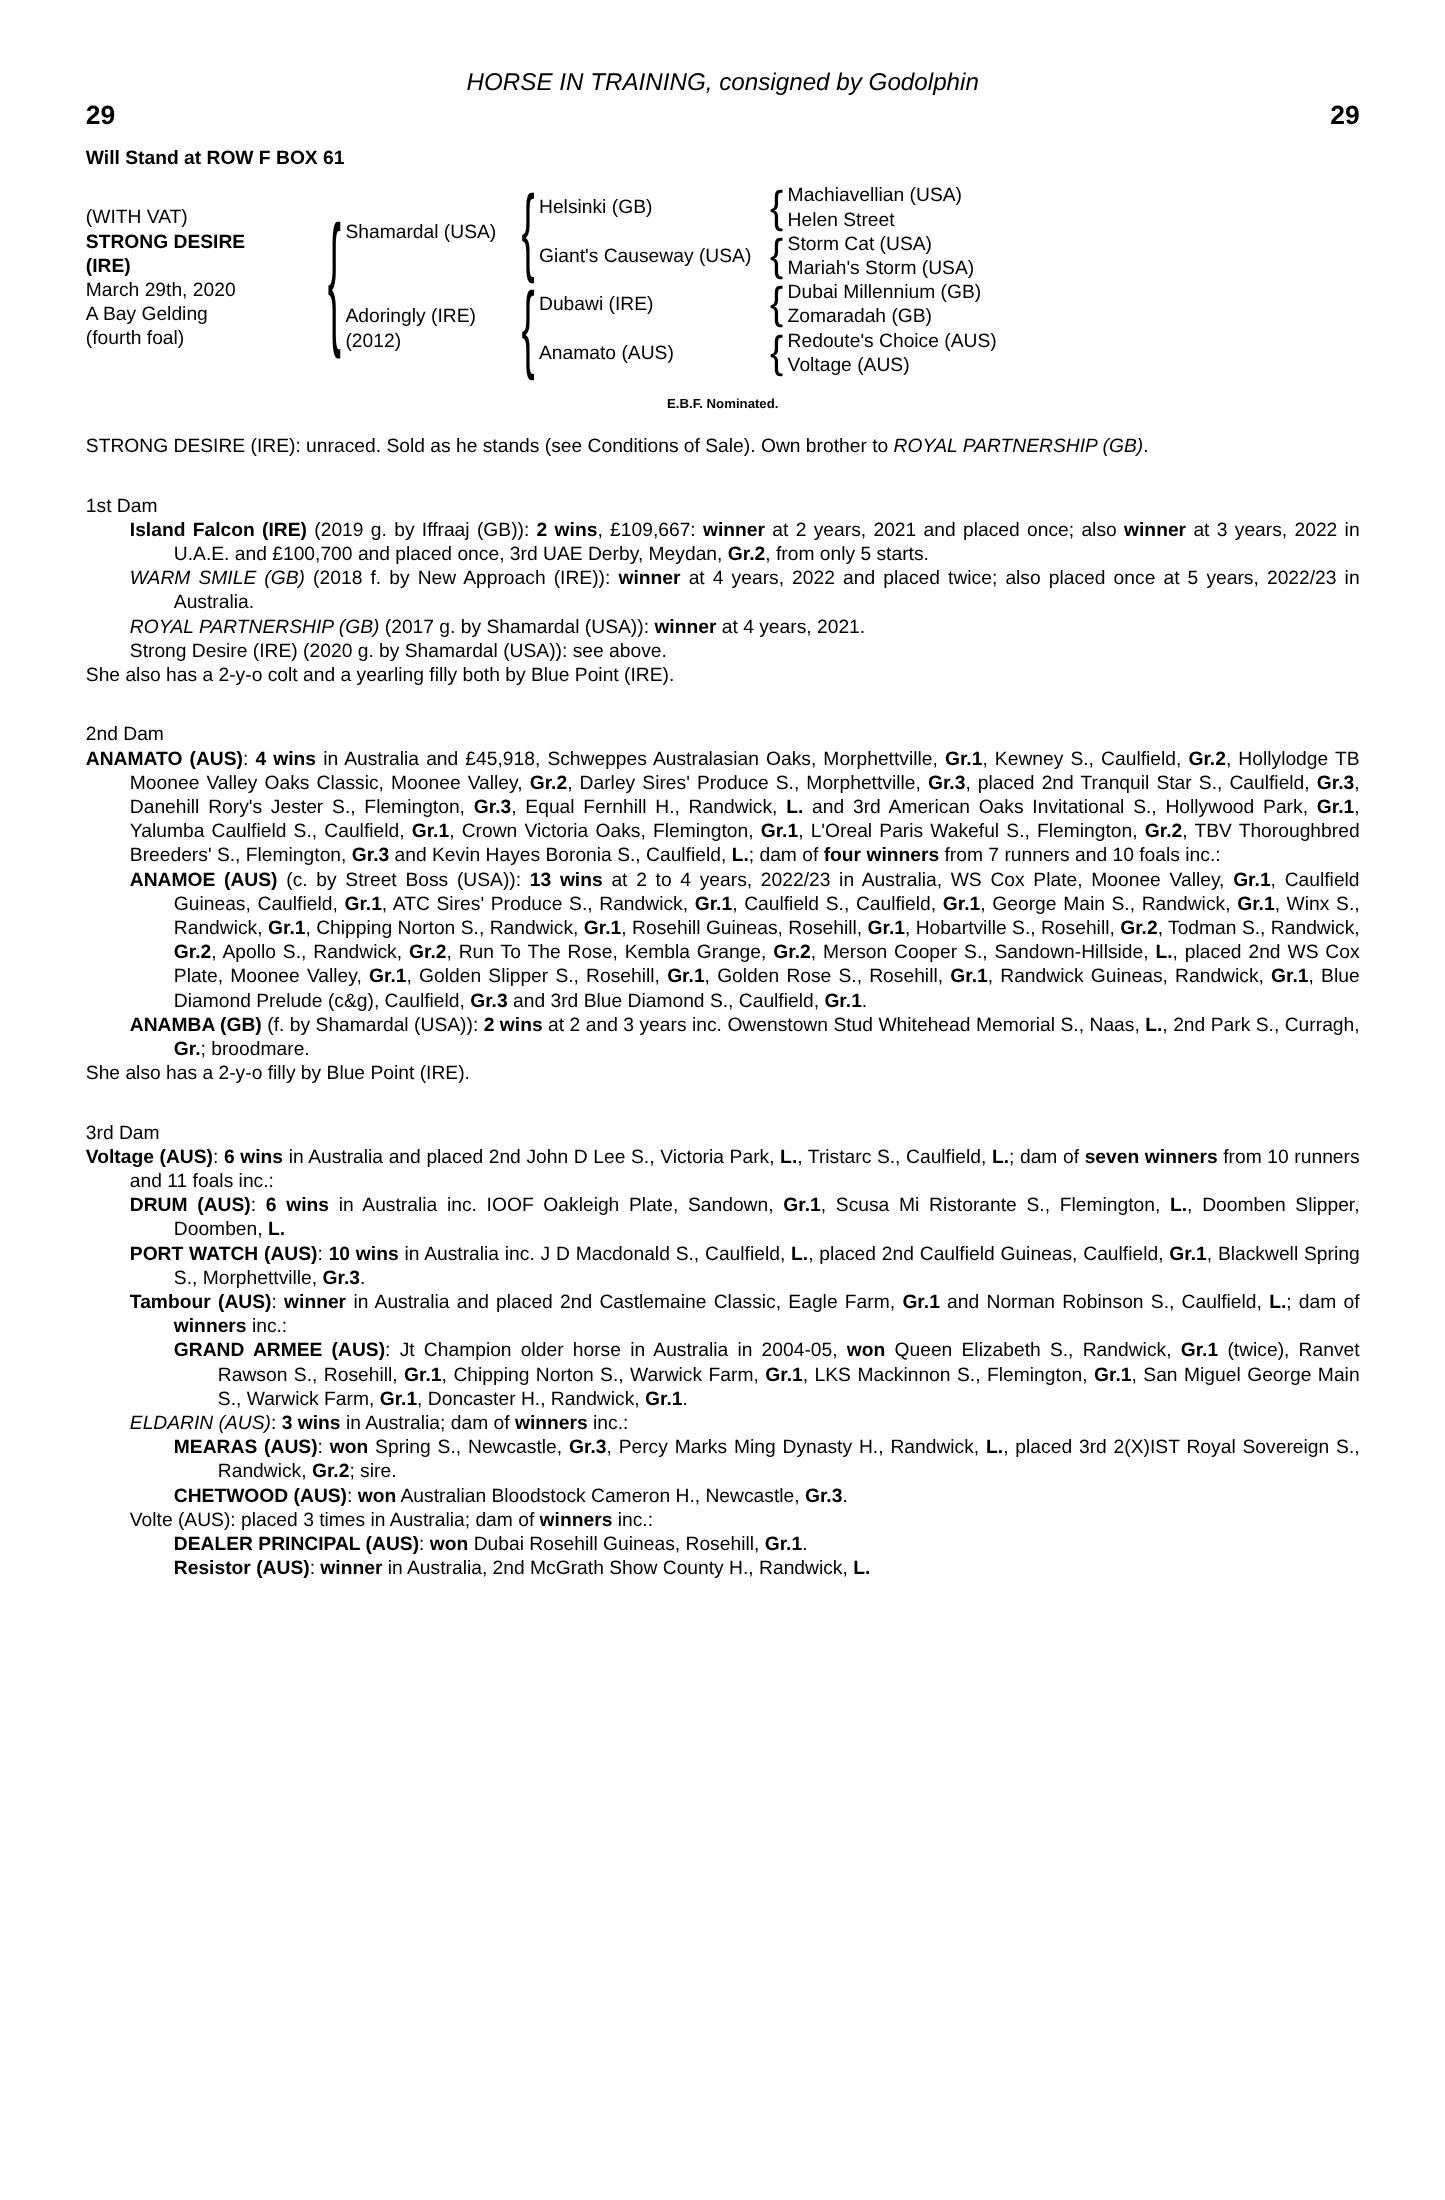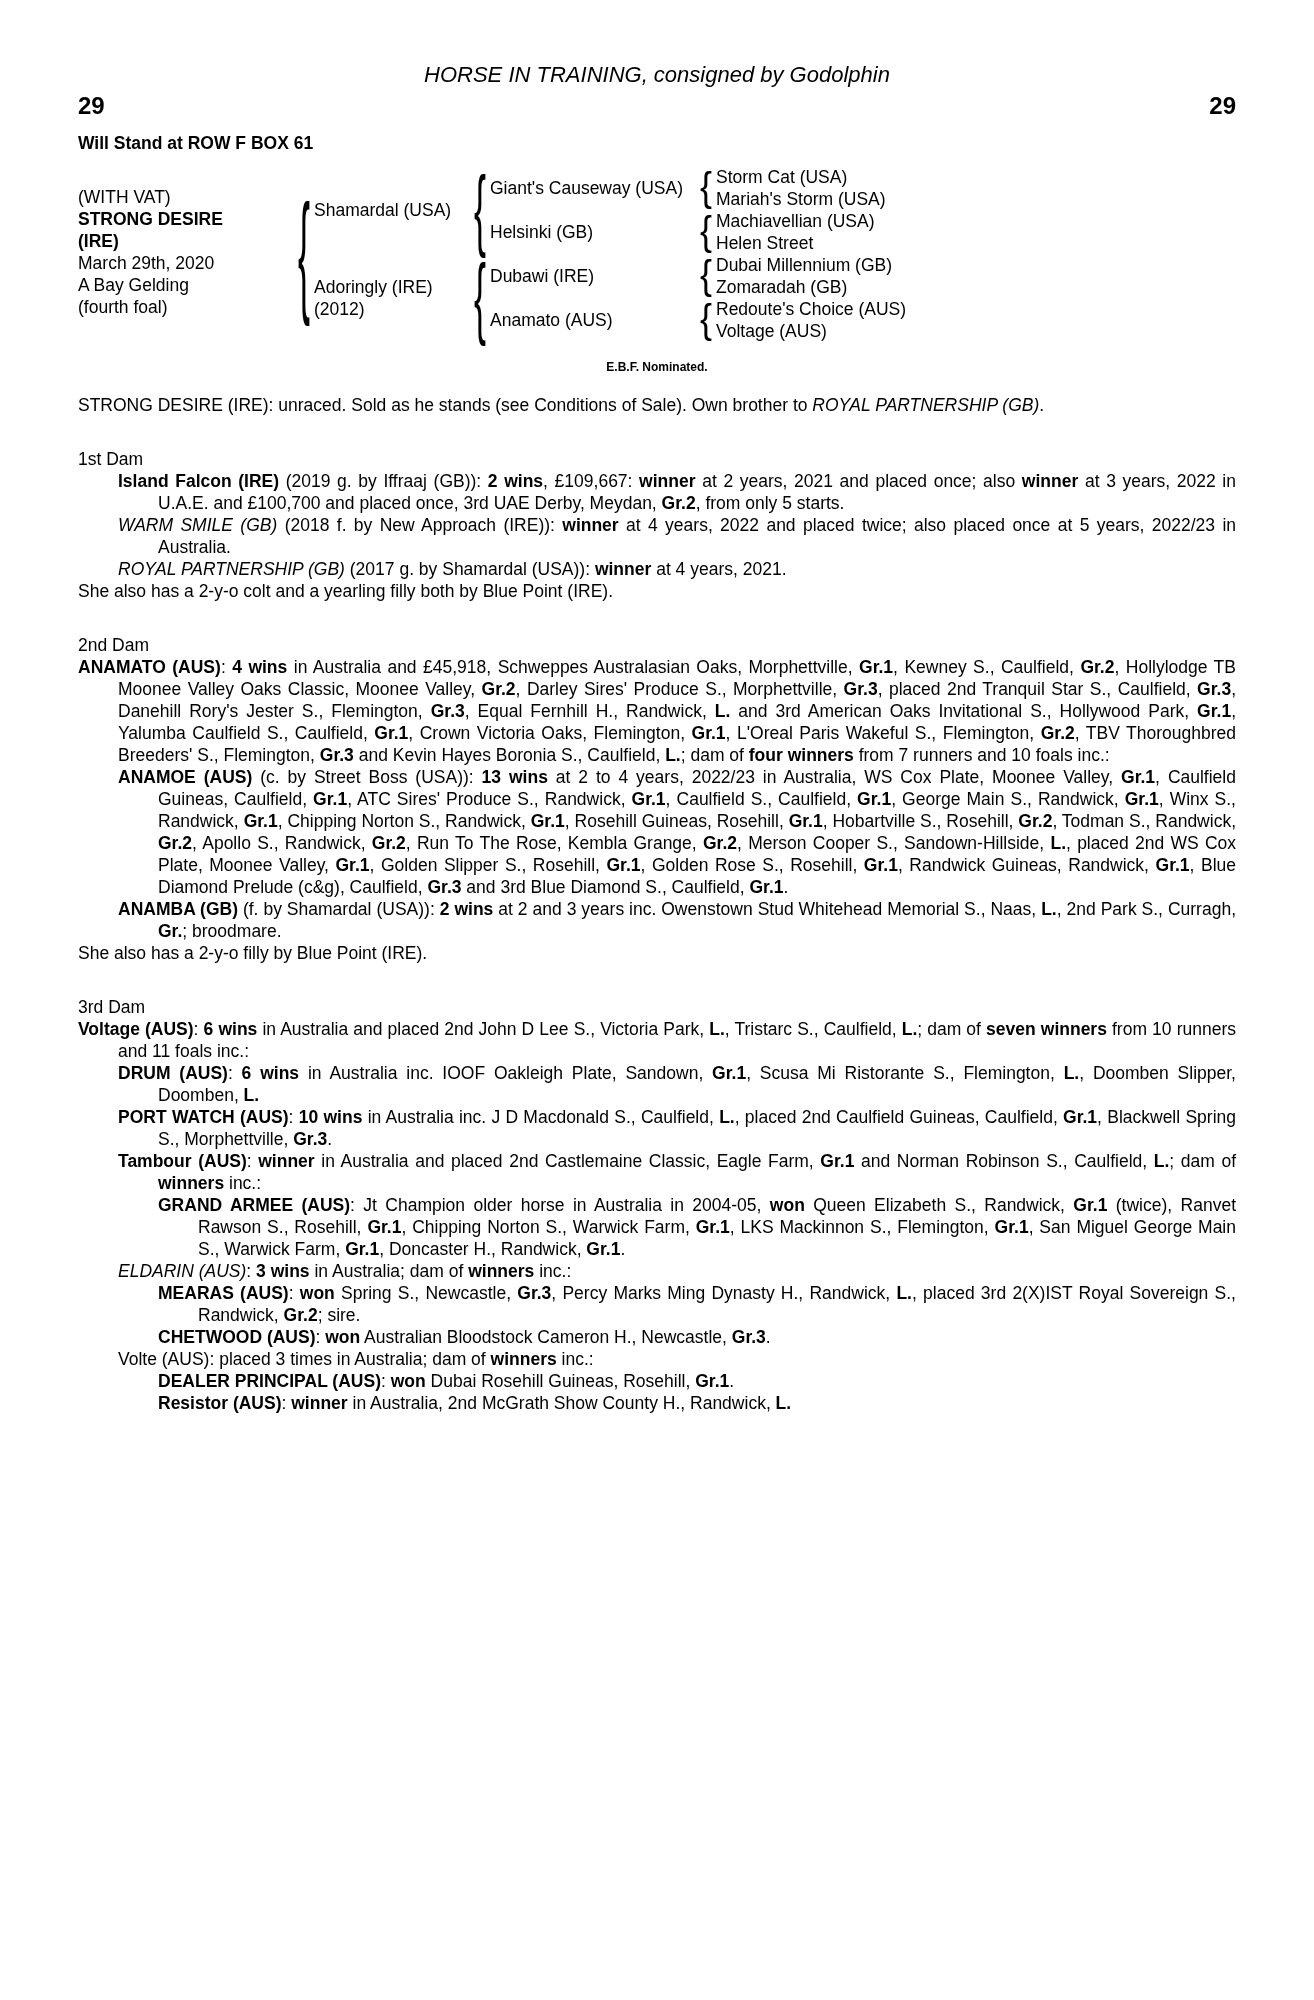"Giant's Causeway (USA)" div.gen2item { order: before "Helsinki (GB)" -> after "Helsinki (GB)" }
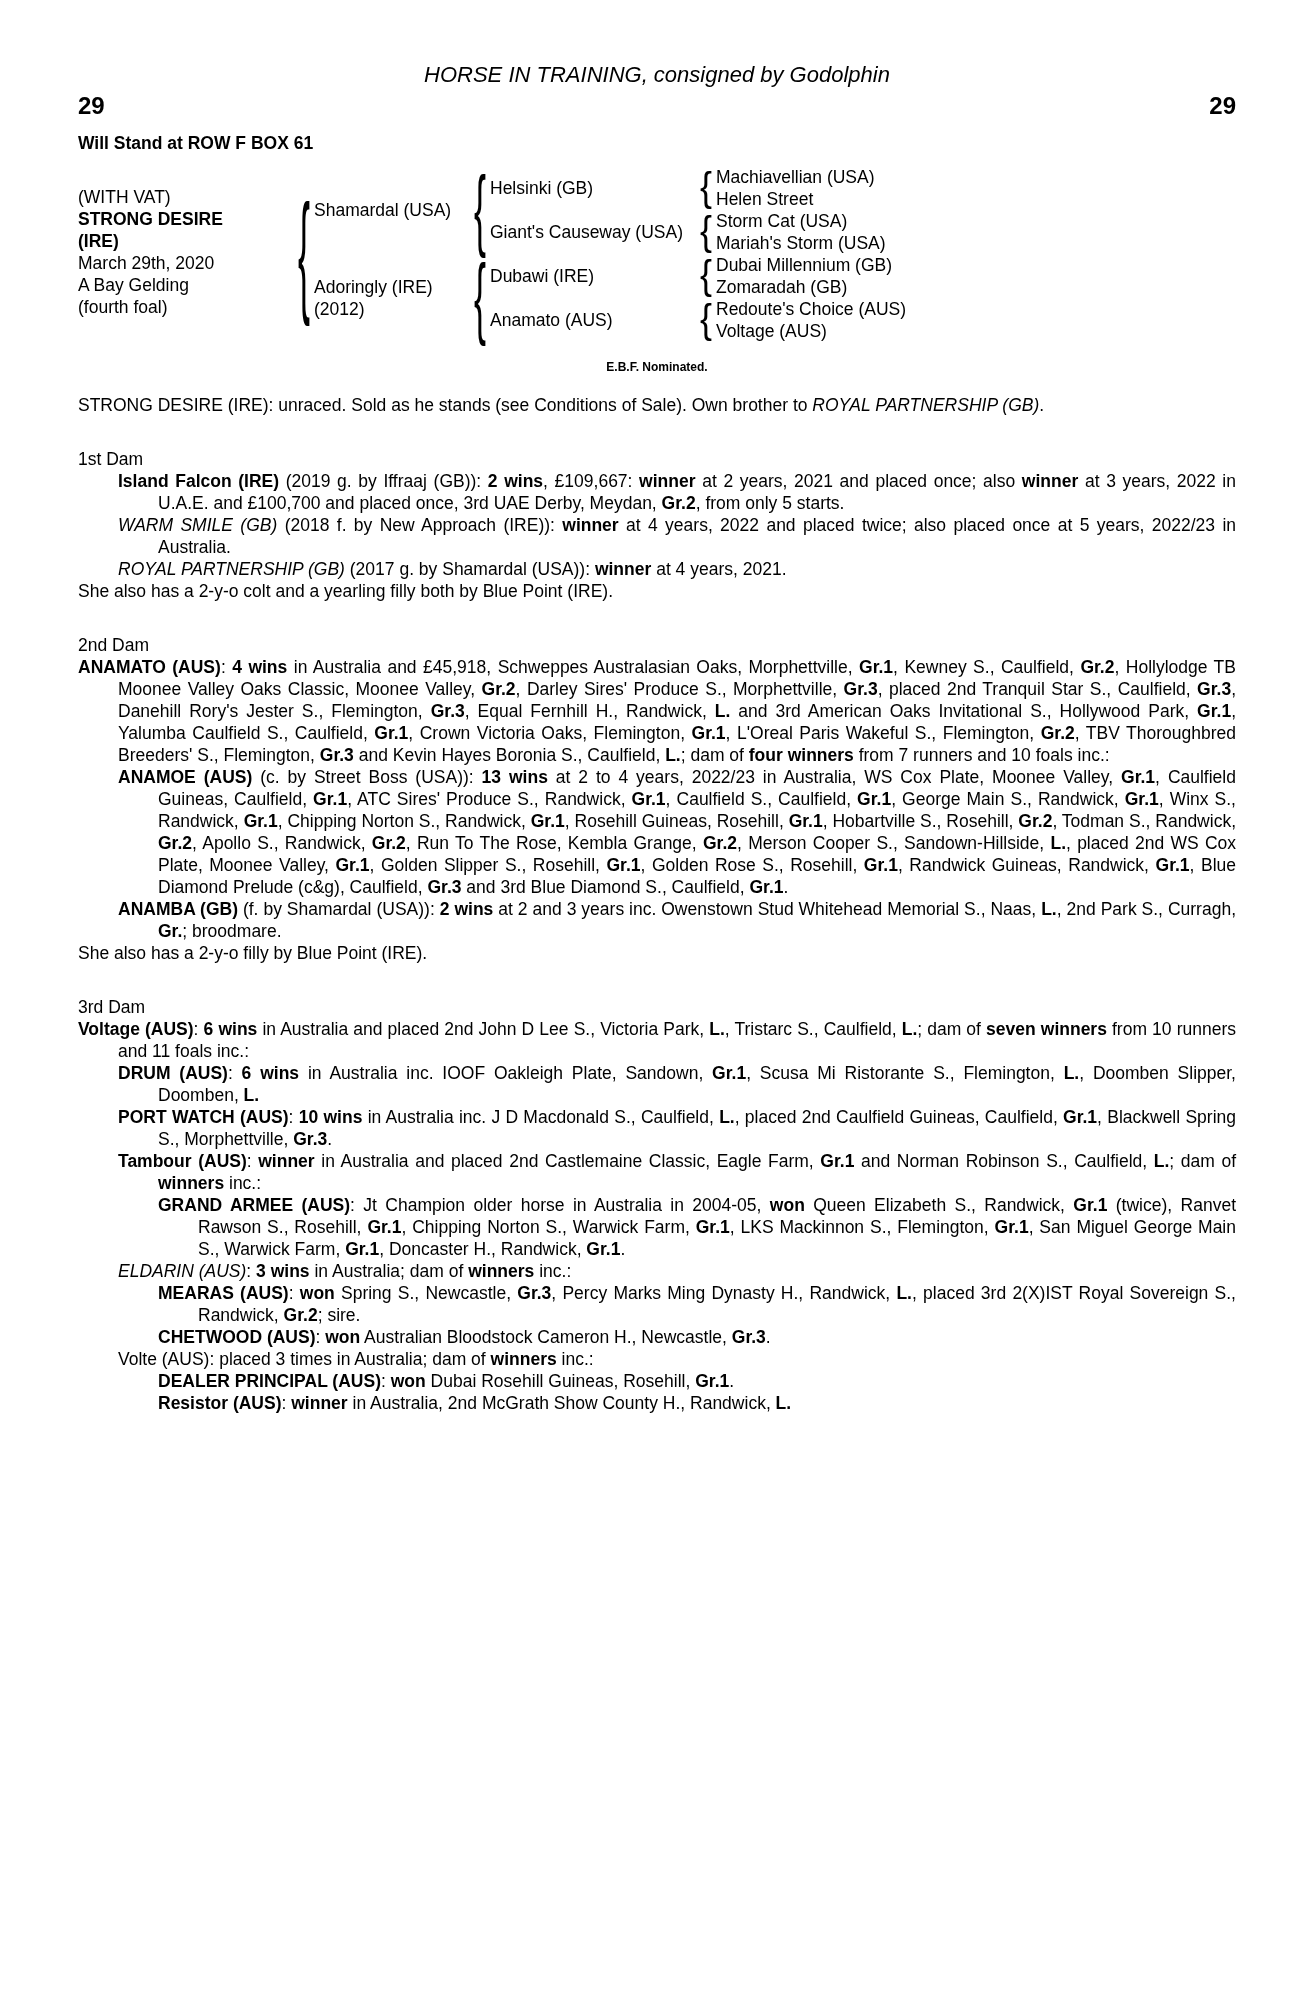"Strong Desire (IRE) (2020 g." p.para { html: none -> <p><span>Strong Desire (IRE) (2020 g. by Shamardal (USA)): see above.</span></p> }
